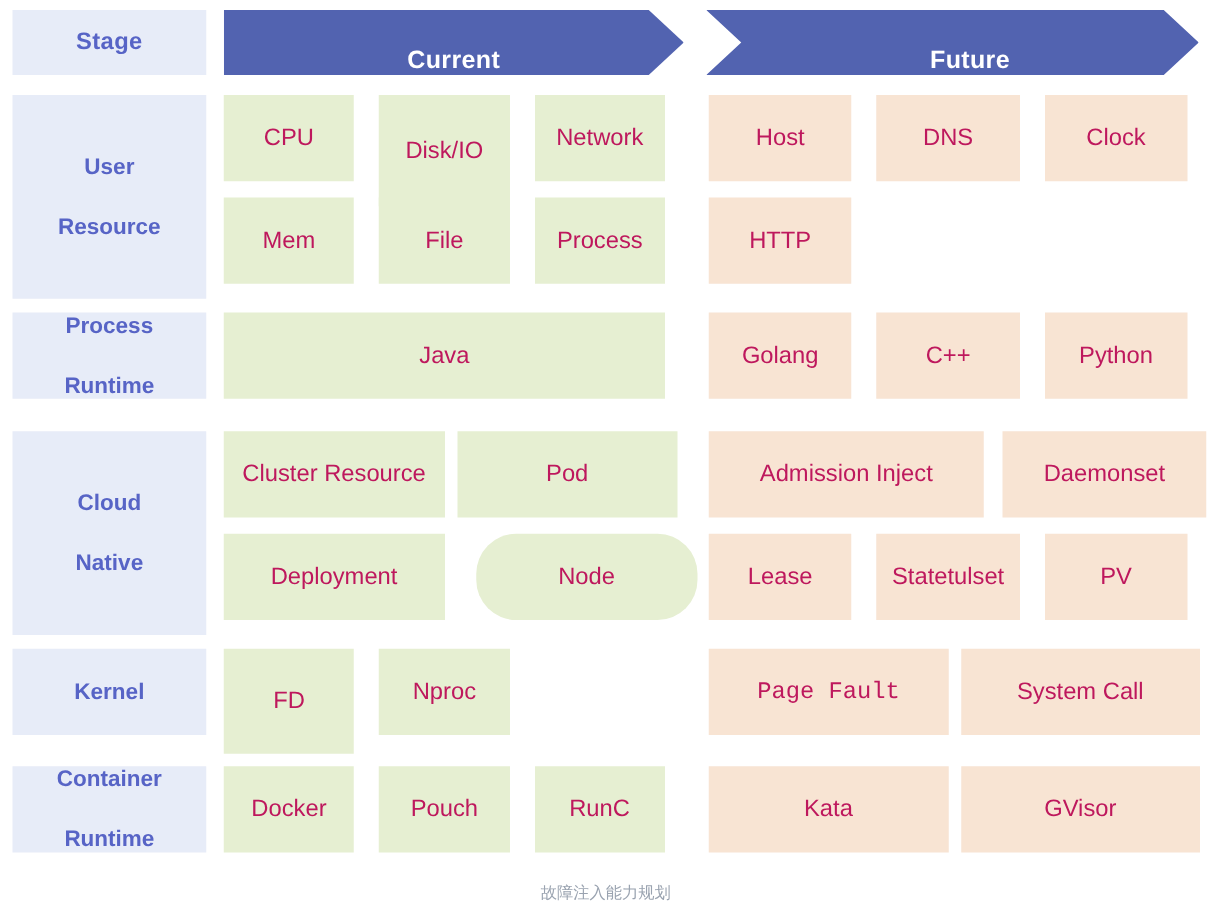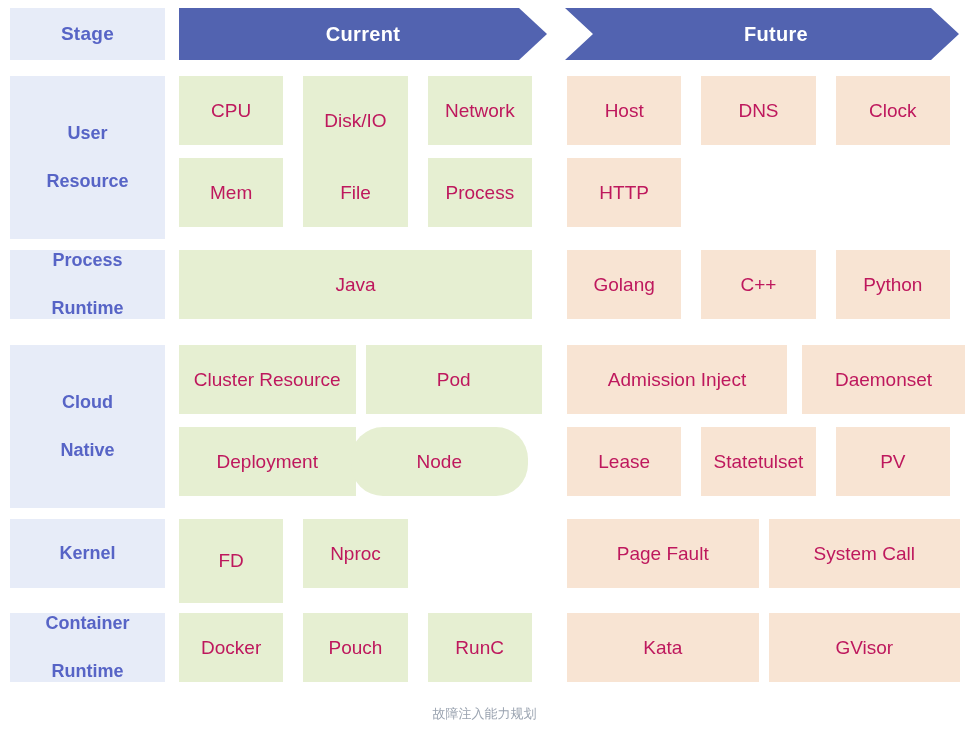"Current" .arrow { align-items: center -> flex-end }
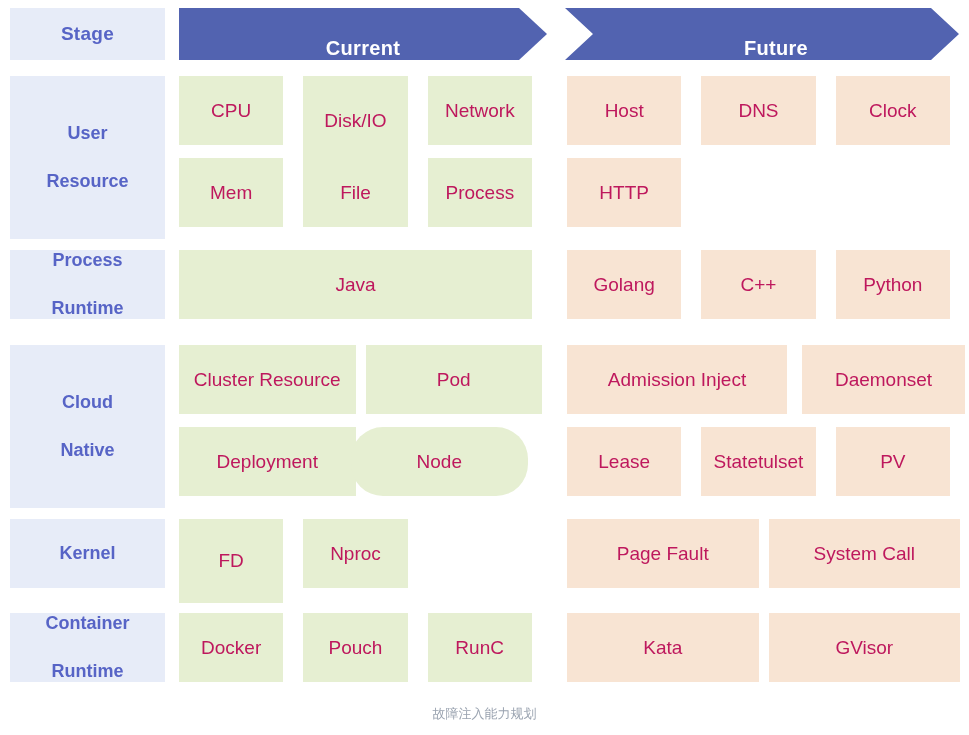"Node" div.cell { left: 351px -> 381px }
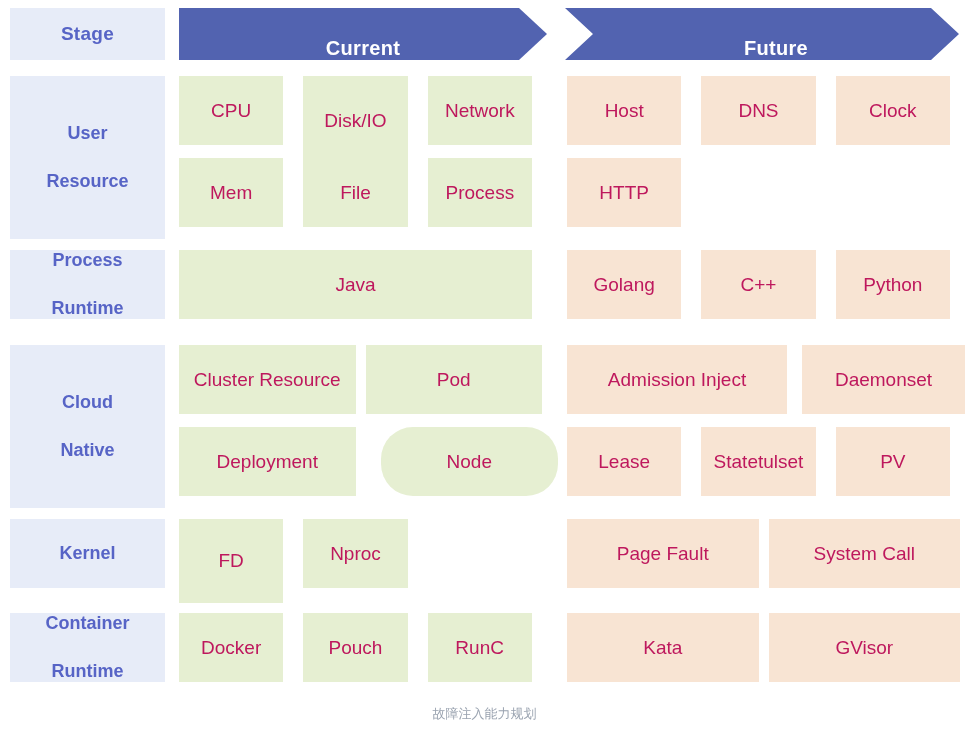"Page Fault" div.cell { font-family: none -> Liberation Mono, monospace }
